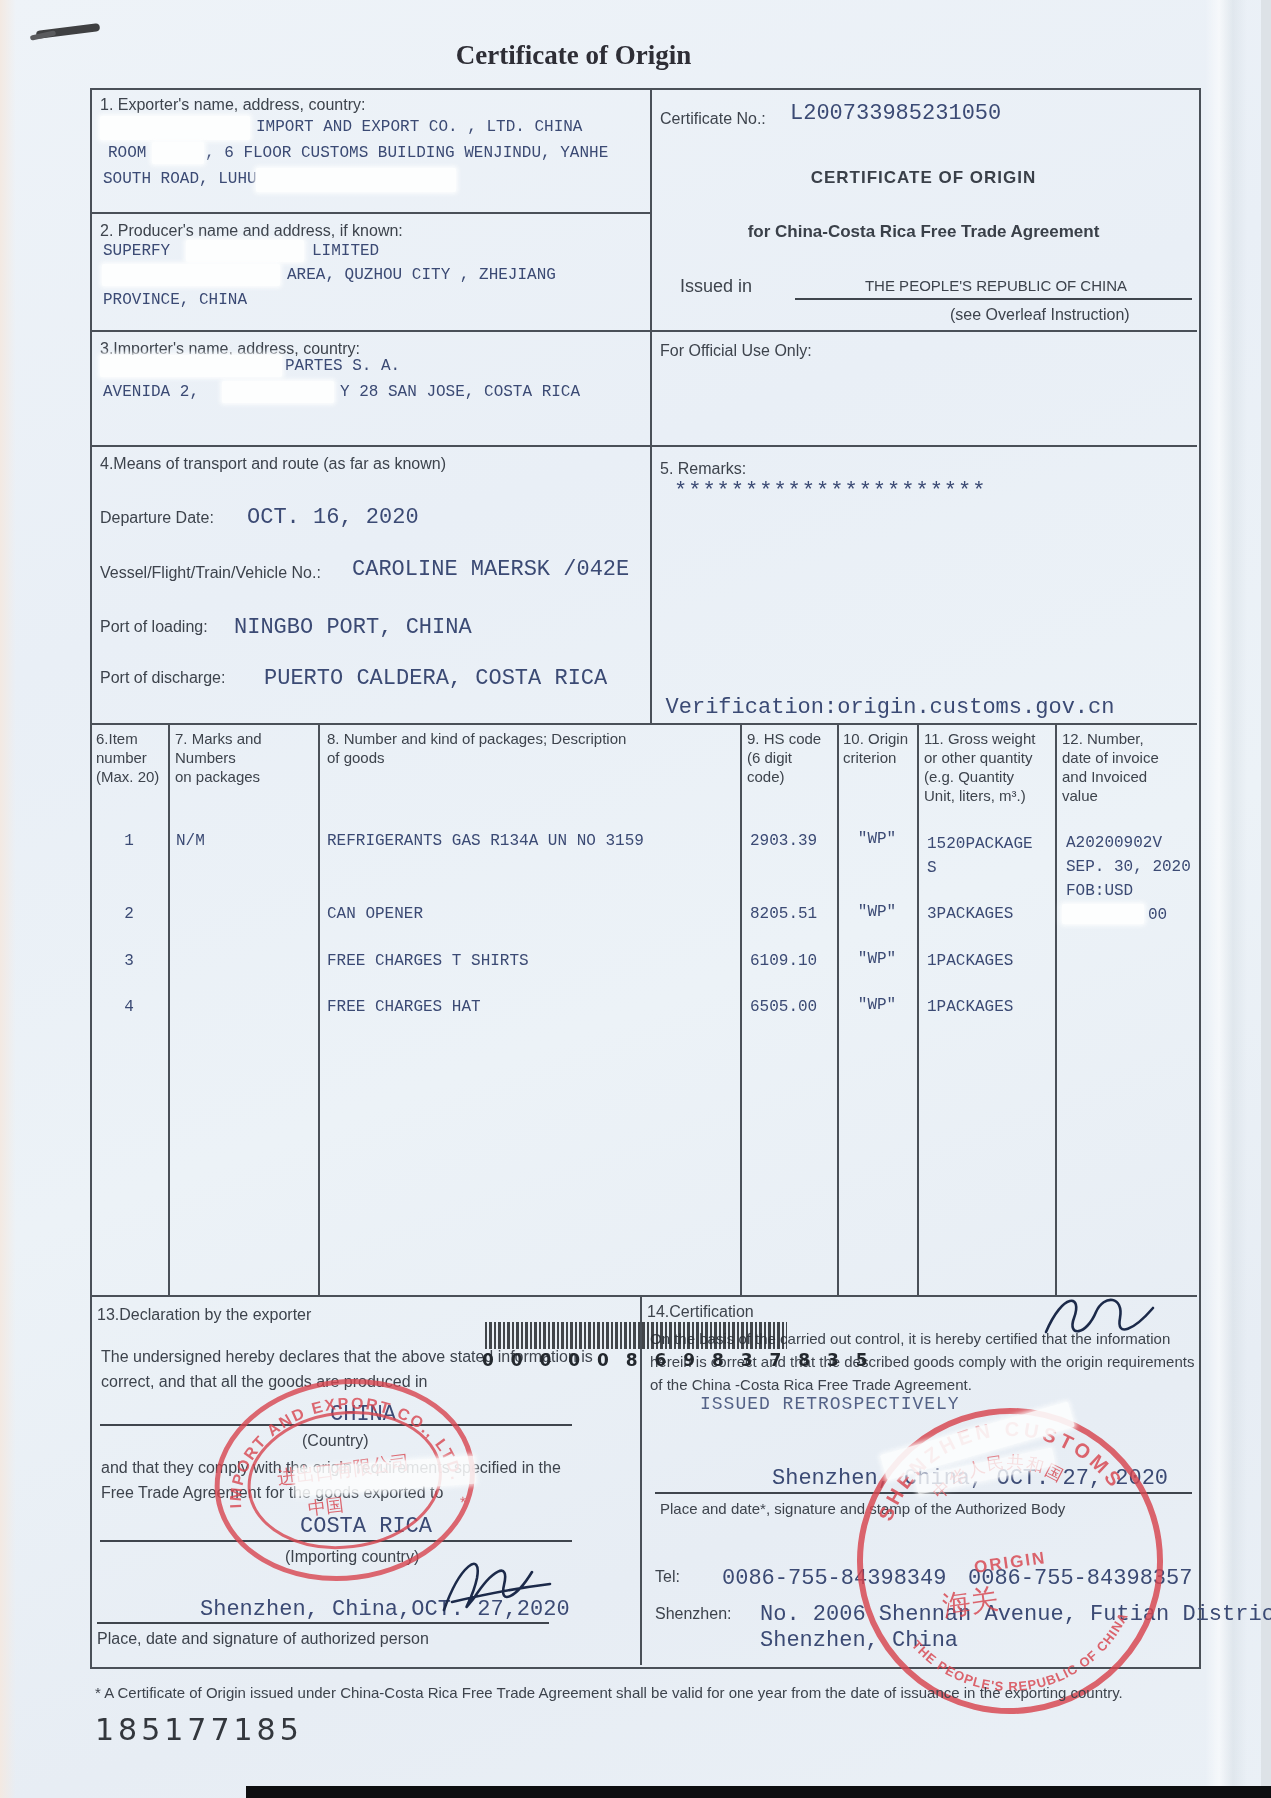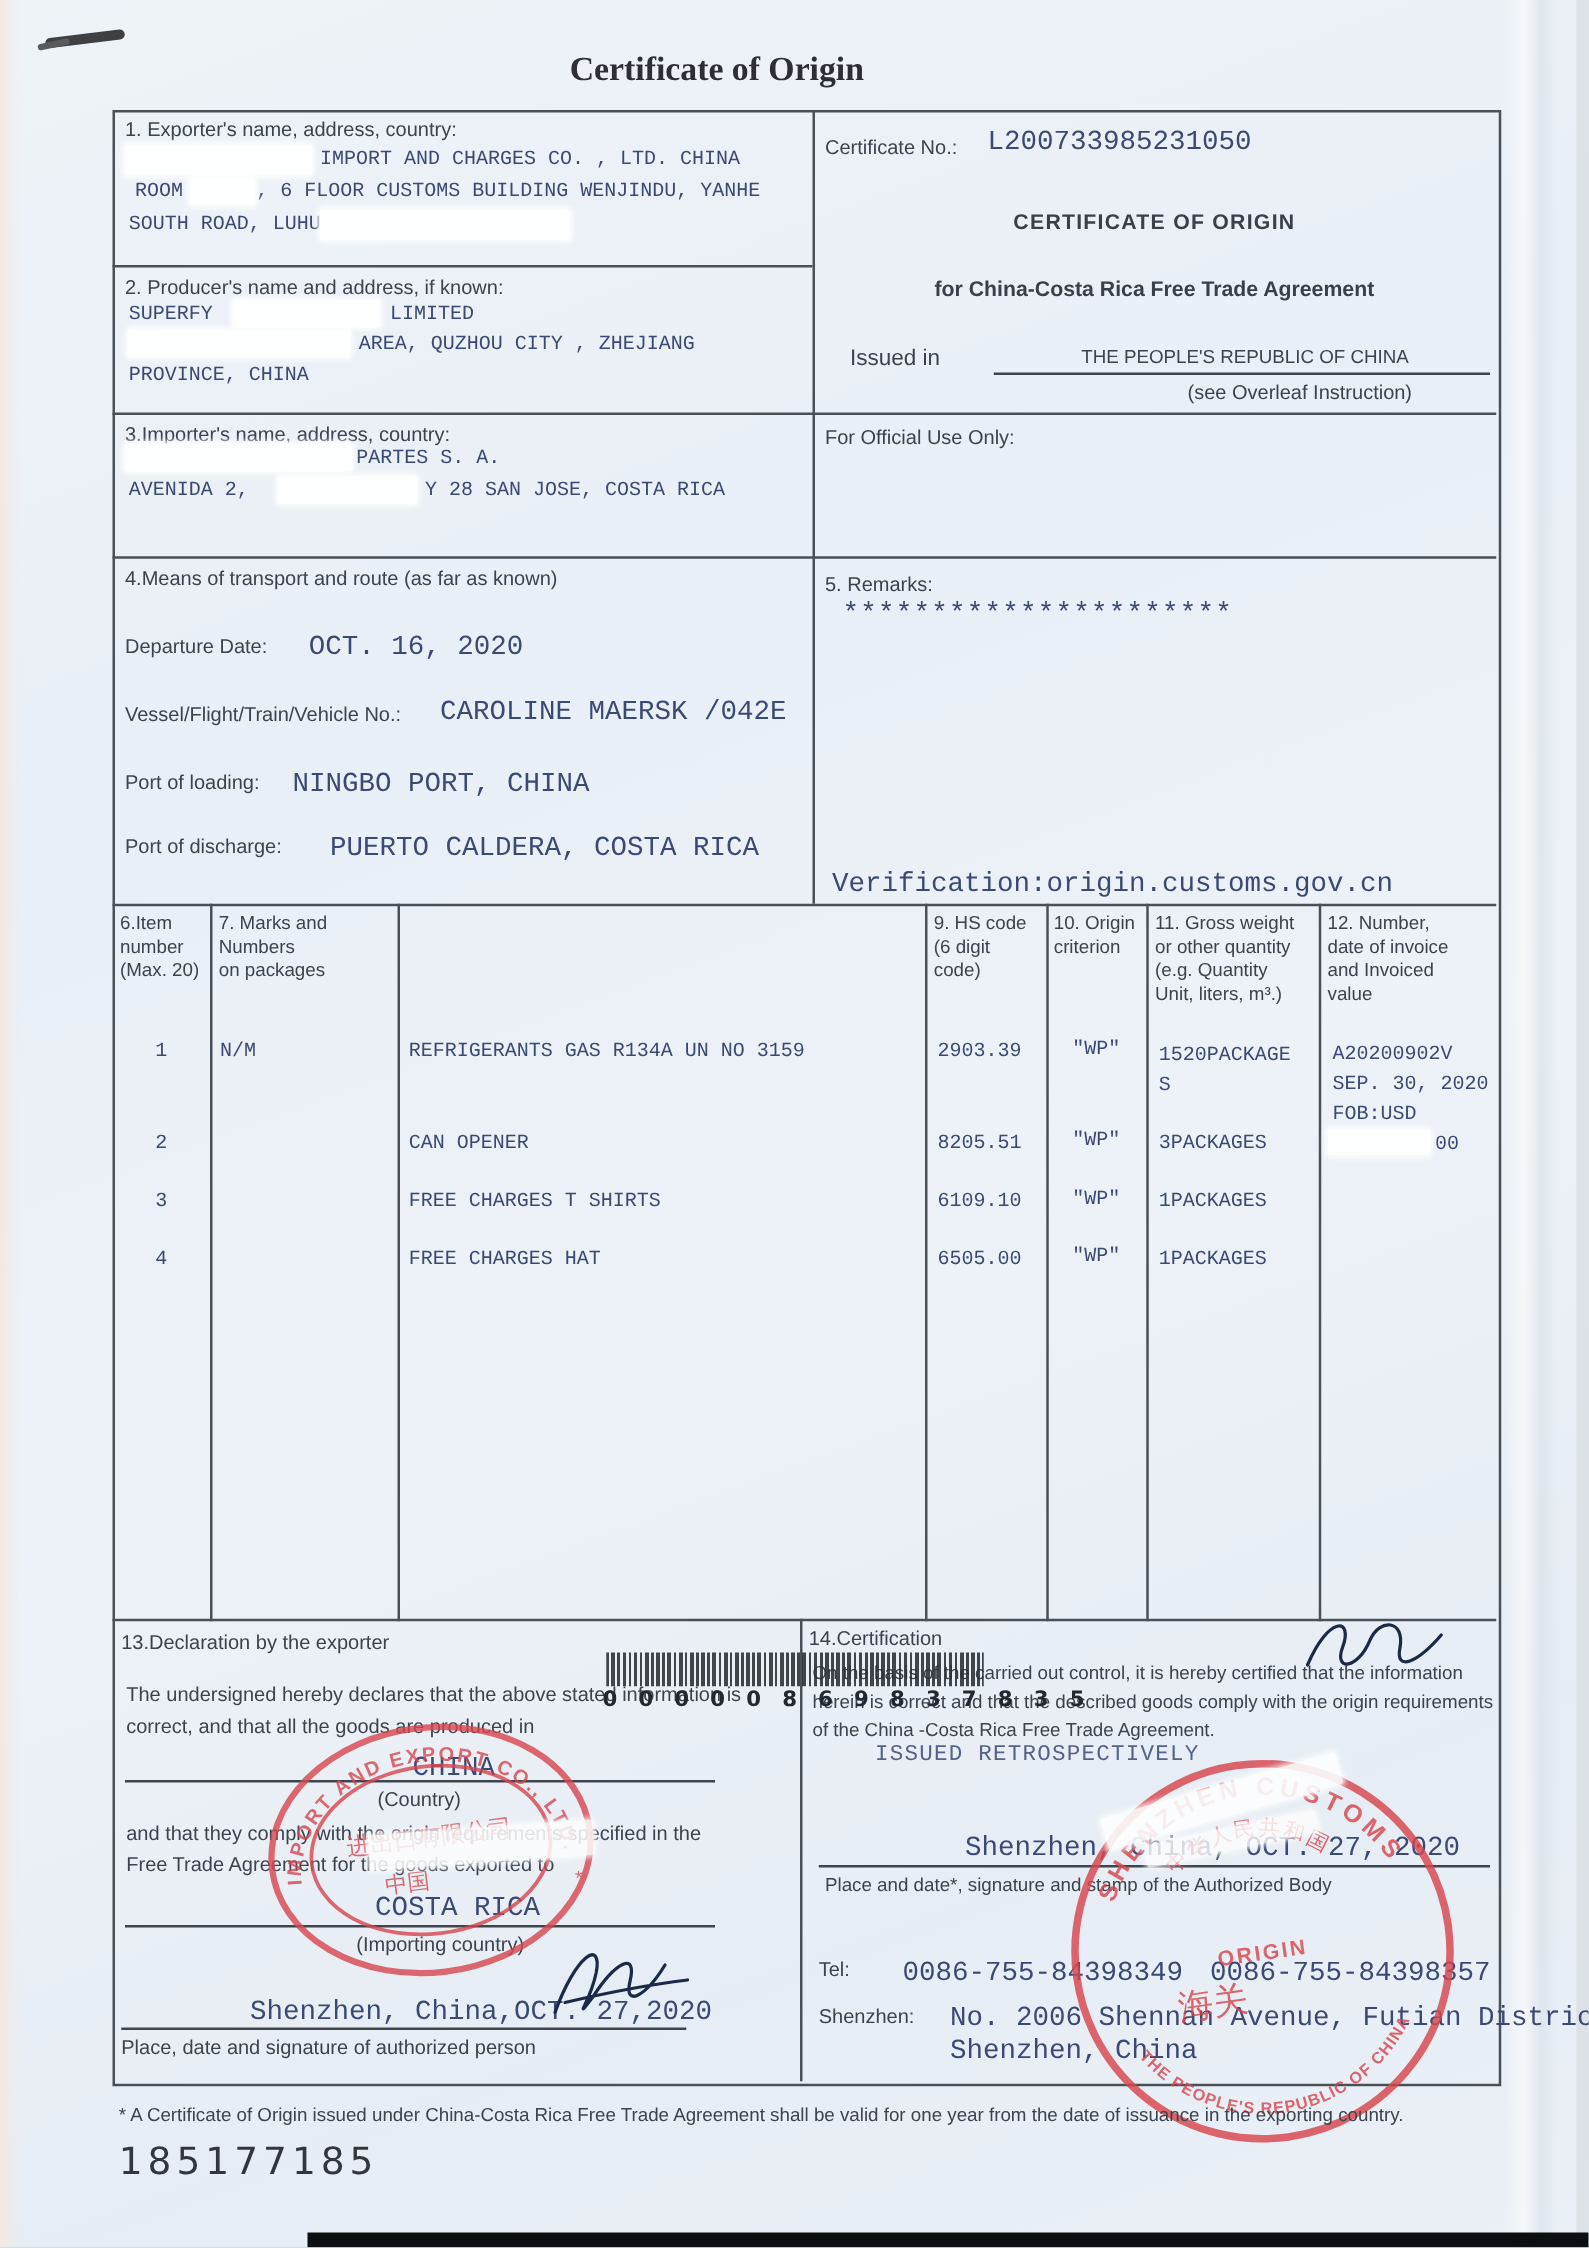"IMPORT AND CHARGES CO. ," div.abs { text: CHARGES -> EXPORT }
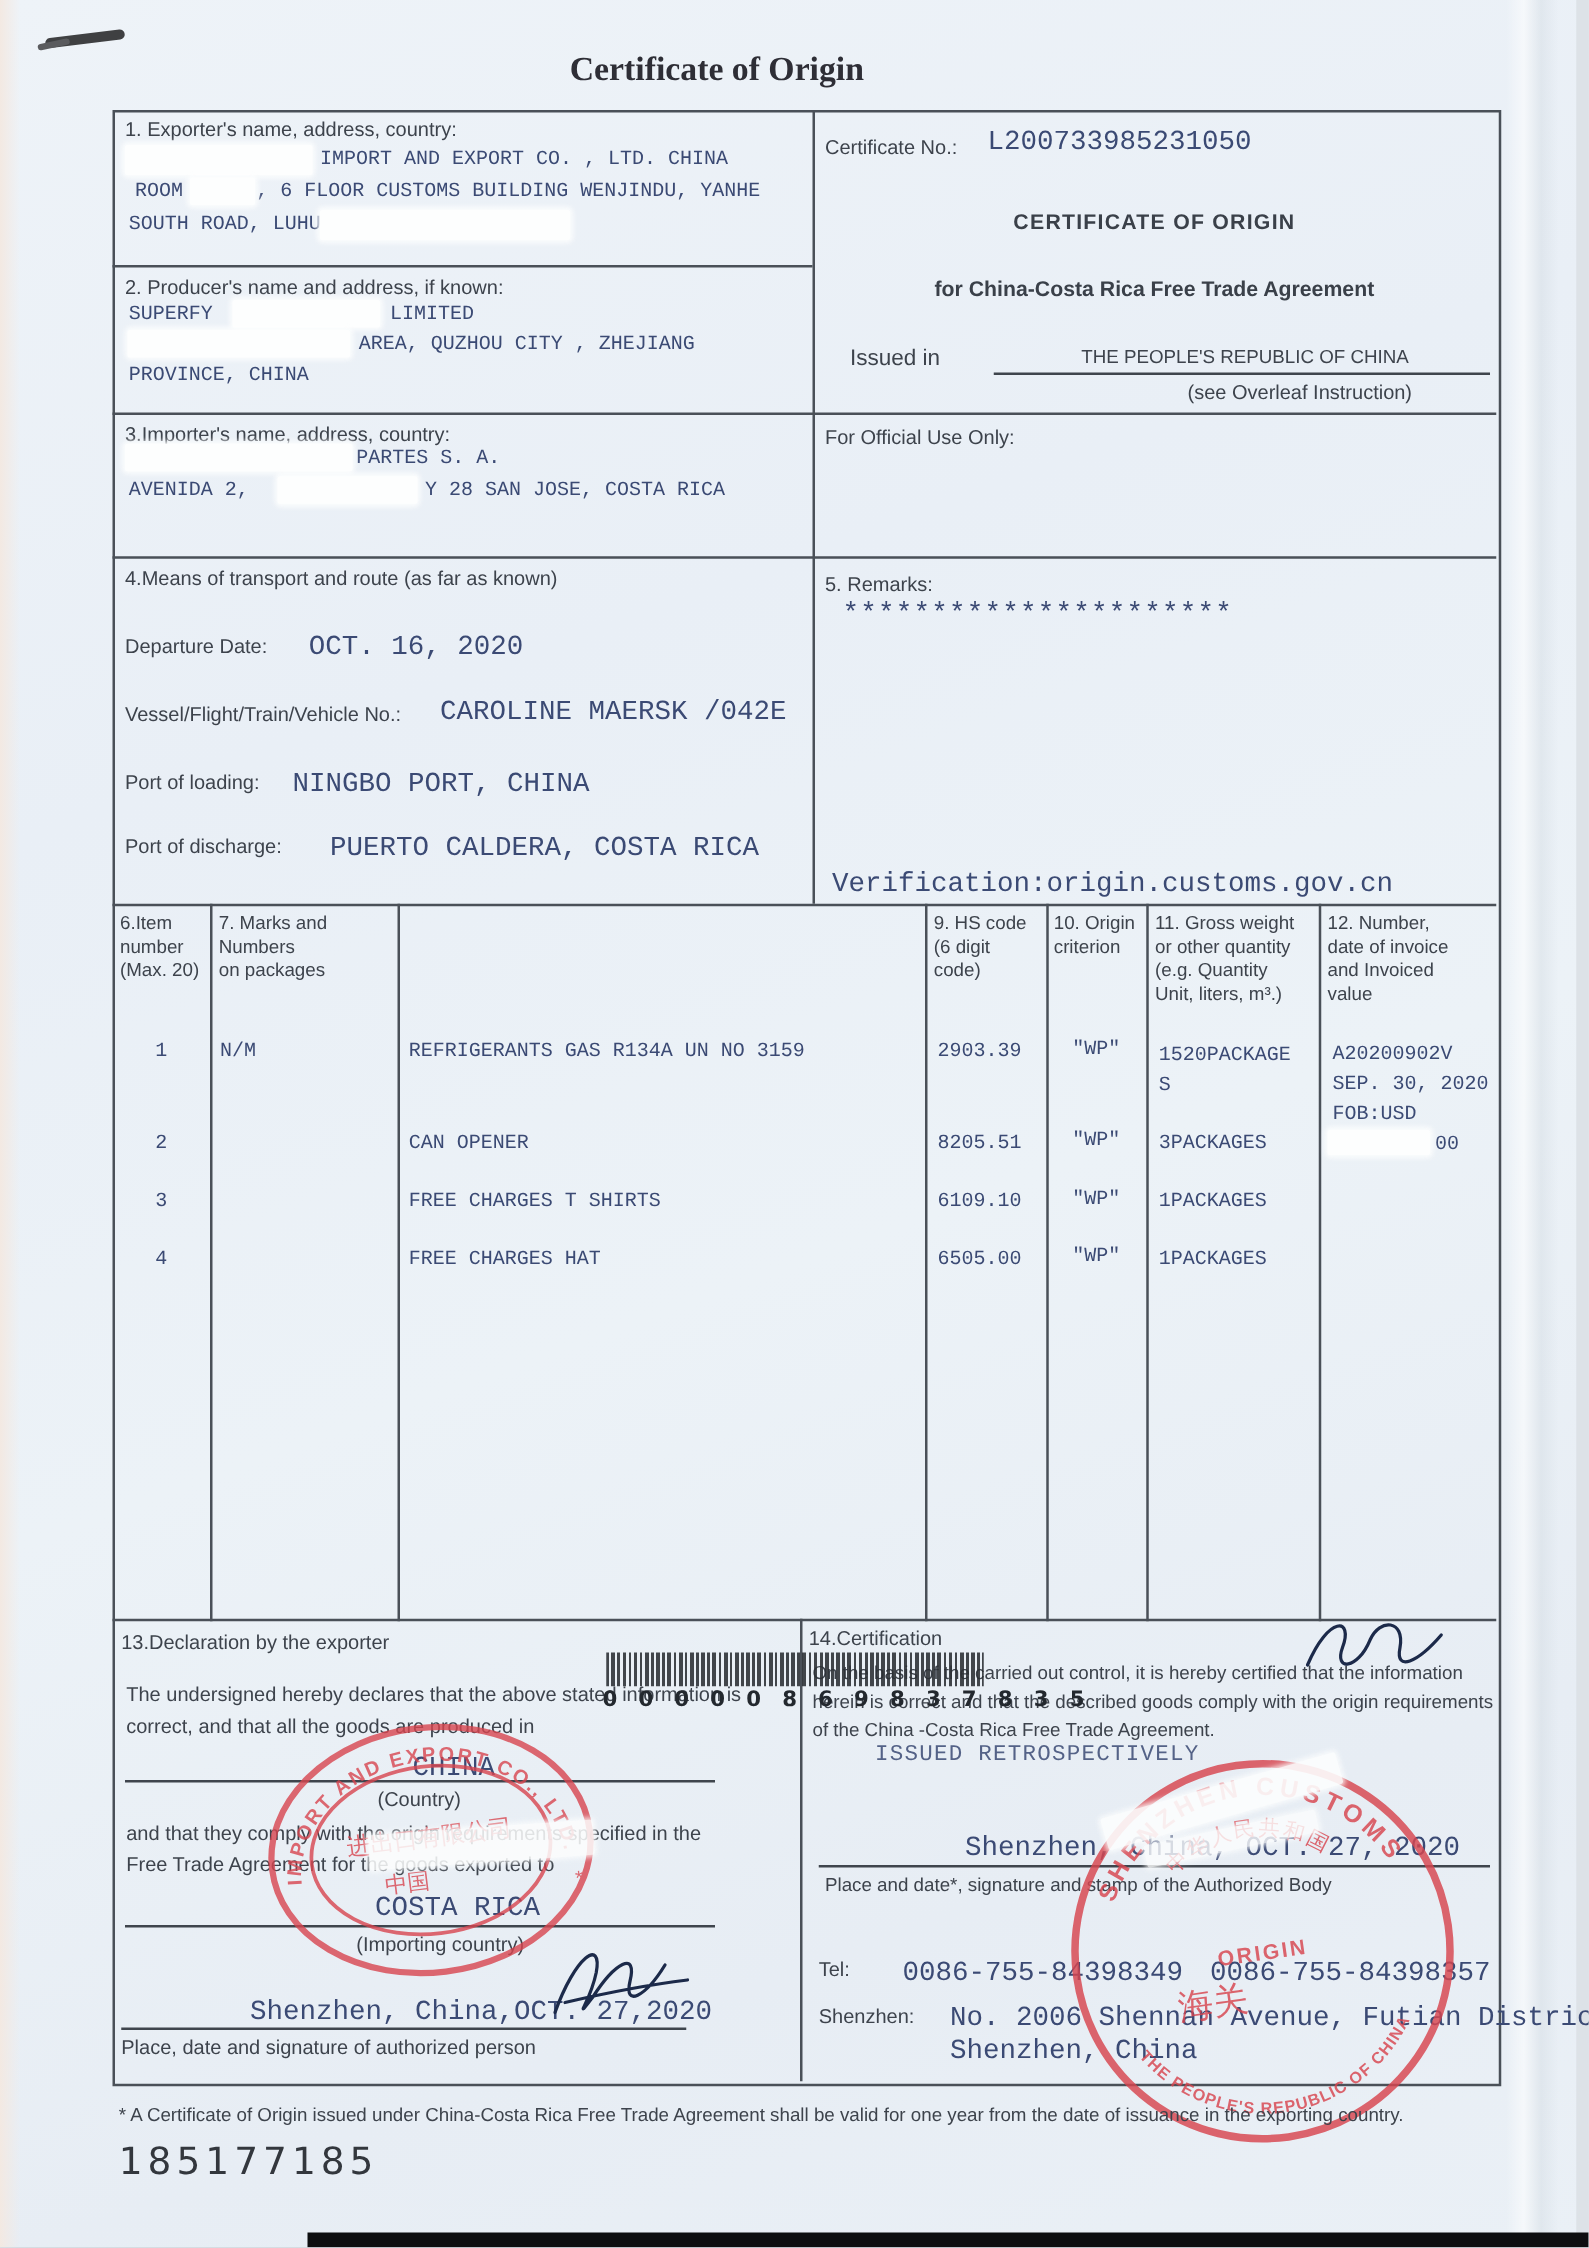"8. Number and kind of" div.abs { html: none -> <div>8. Number and kind of packages; Description of goods</div> }
